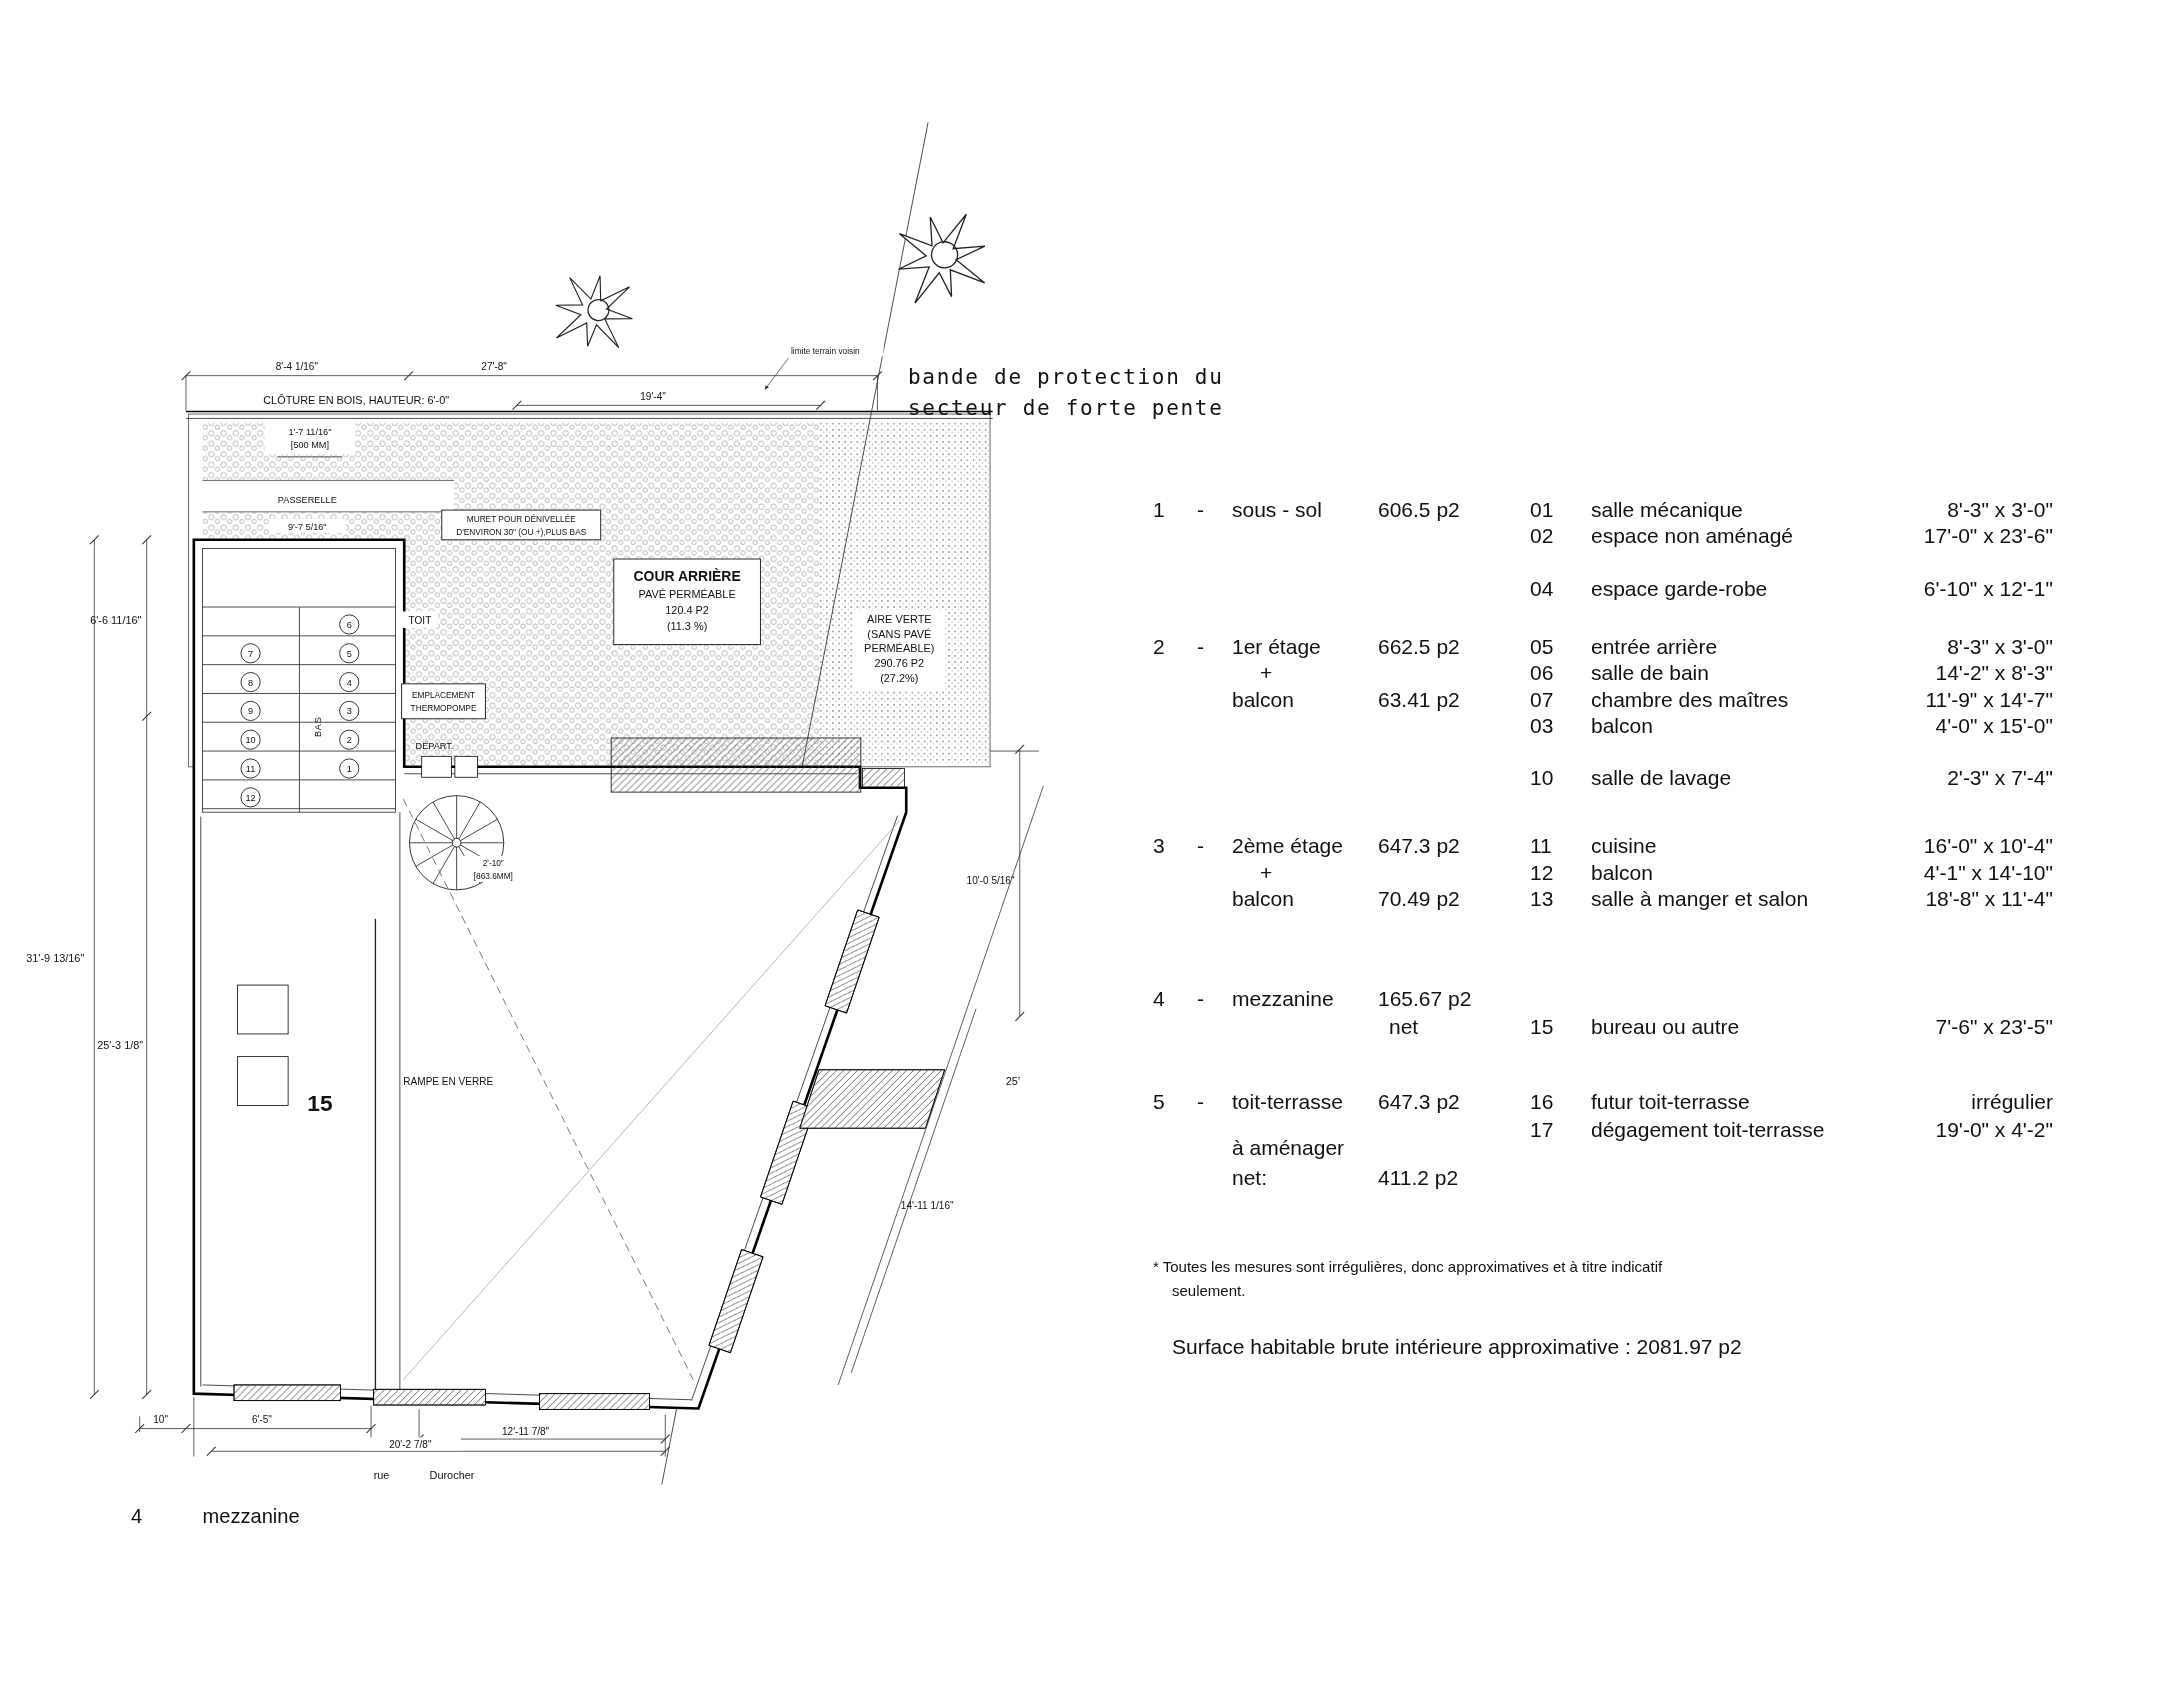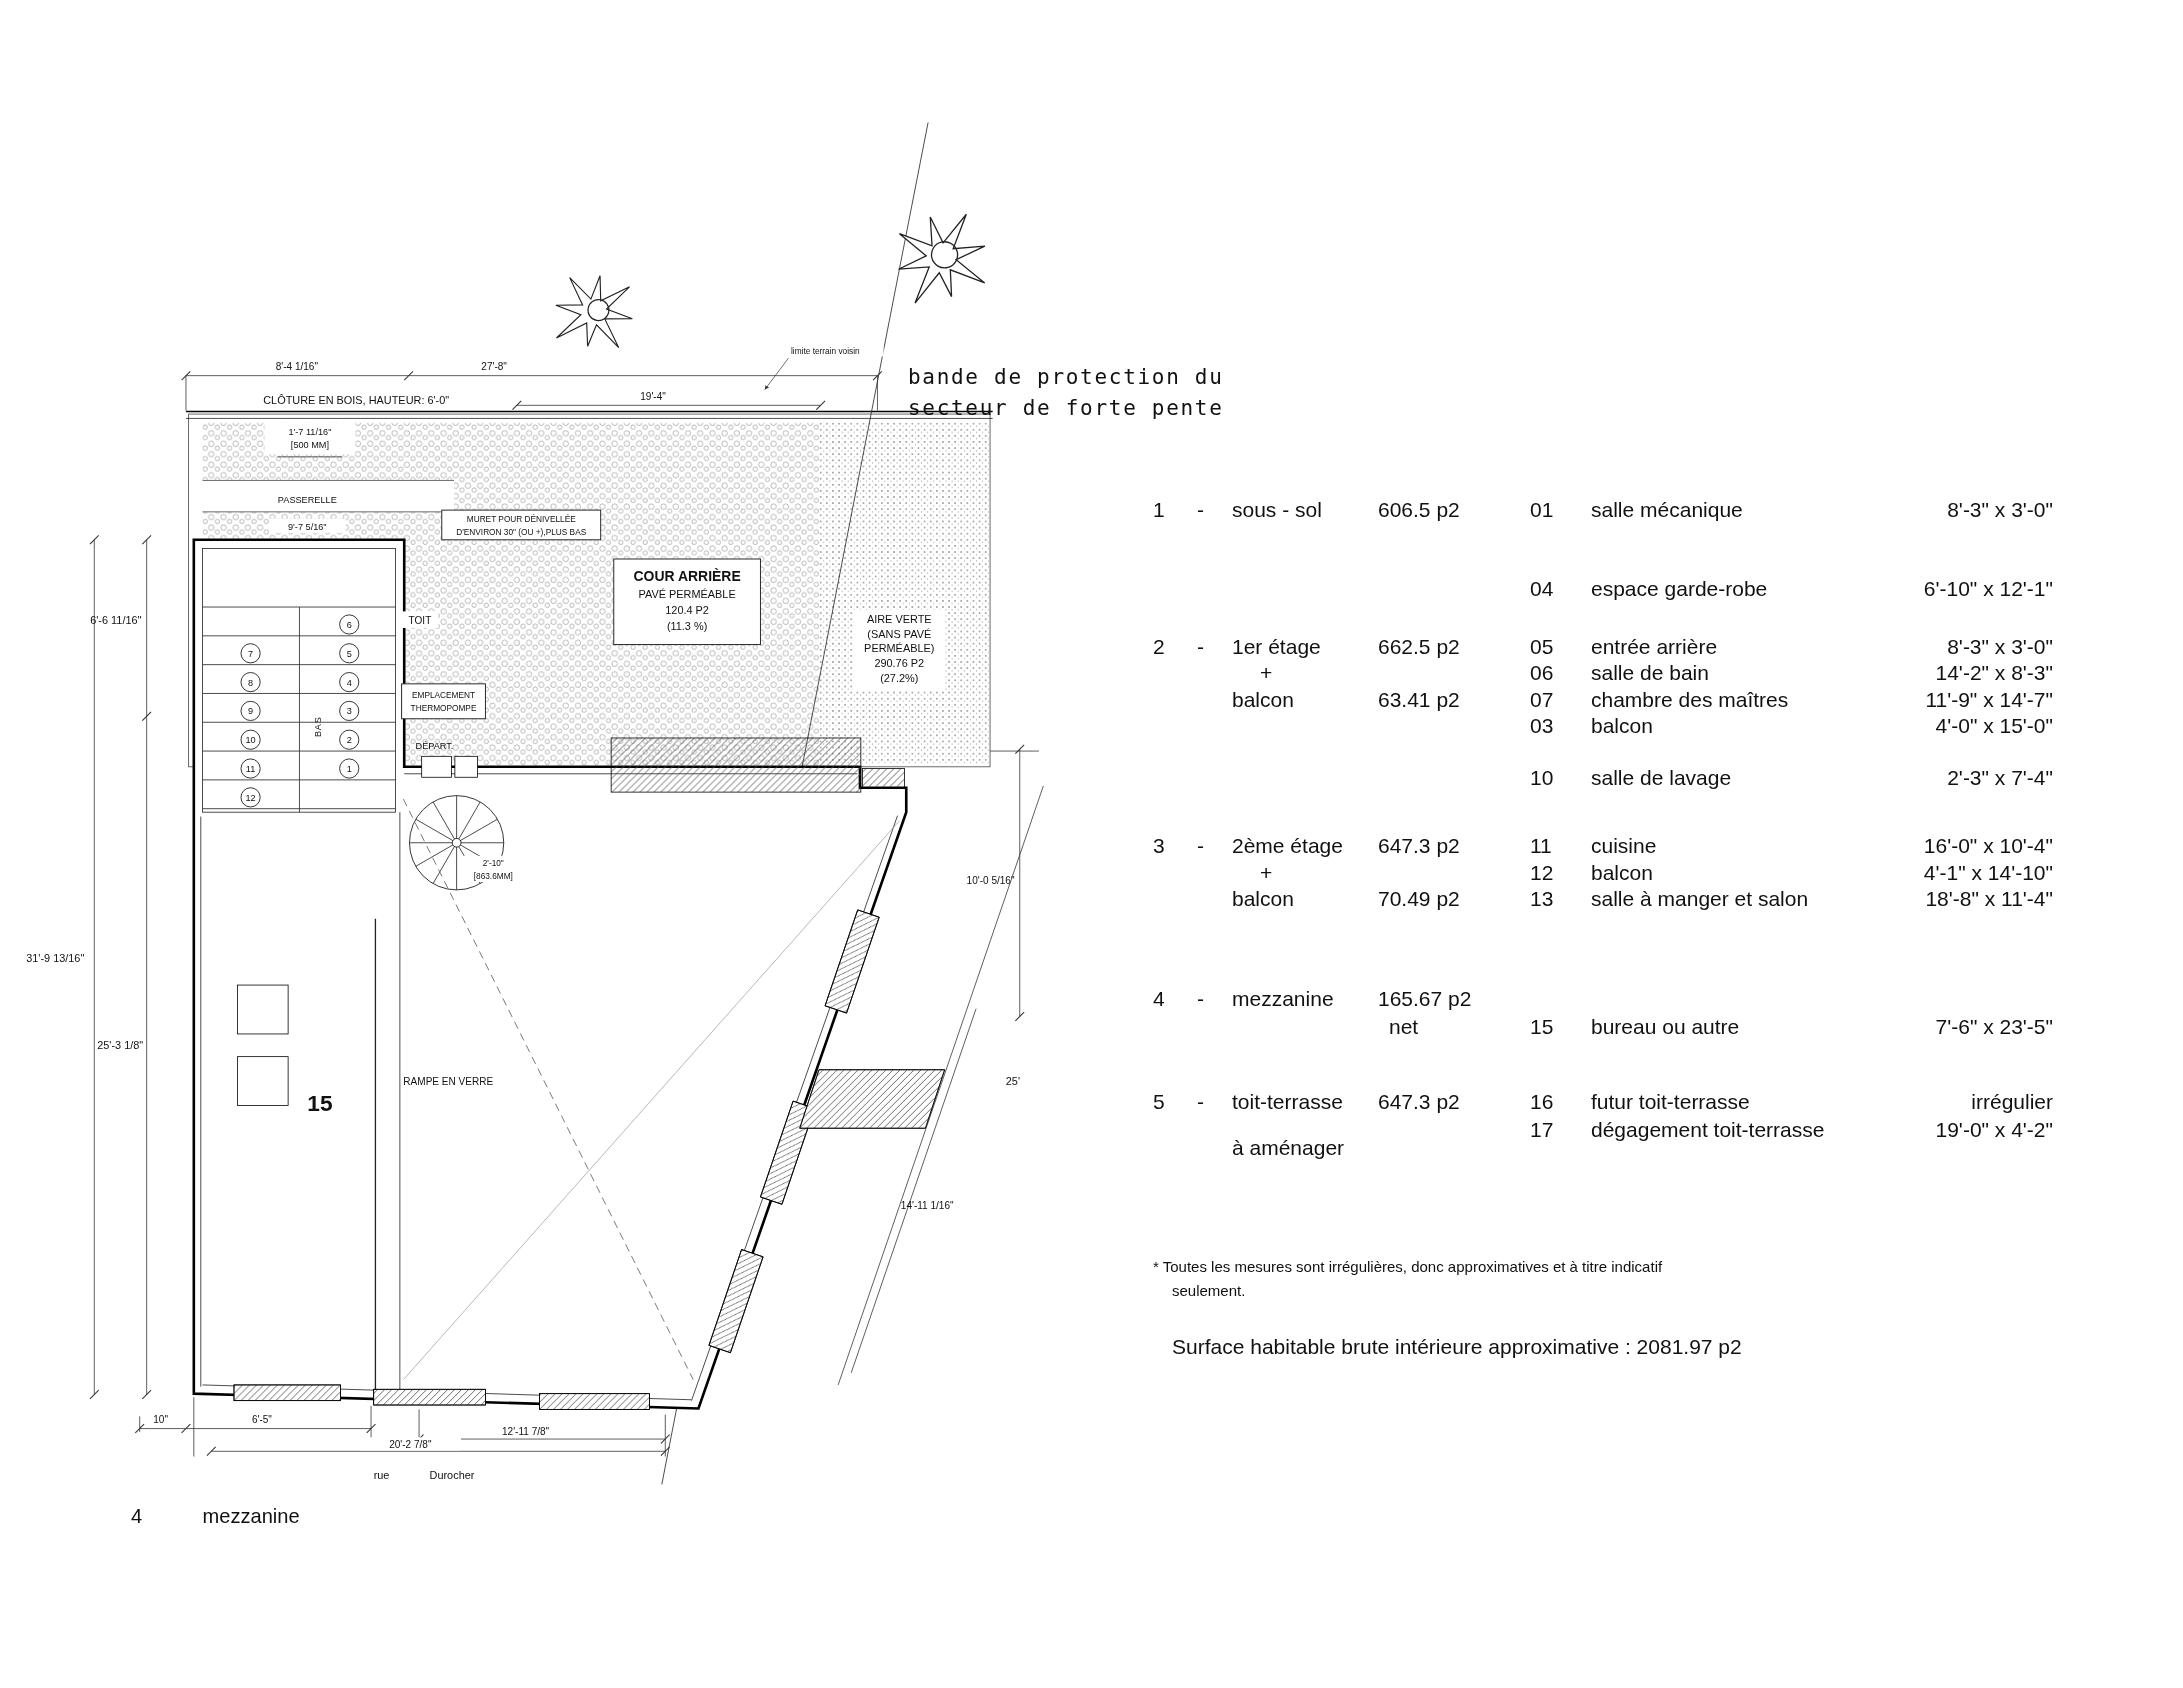"02" div.lrow { html: none -> <div> <span>02</span> <span>espace non aménagé</span> <span>17'-0" x 23'-6"</span> </div> }
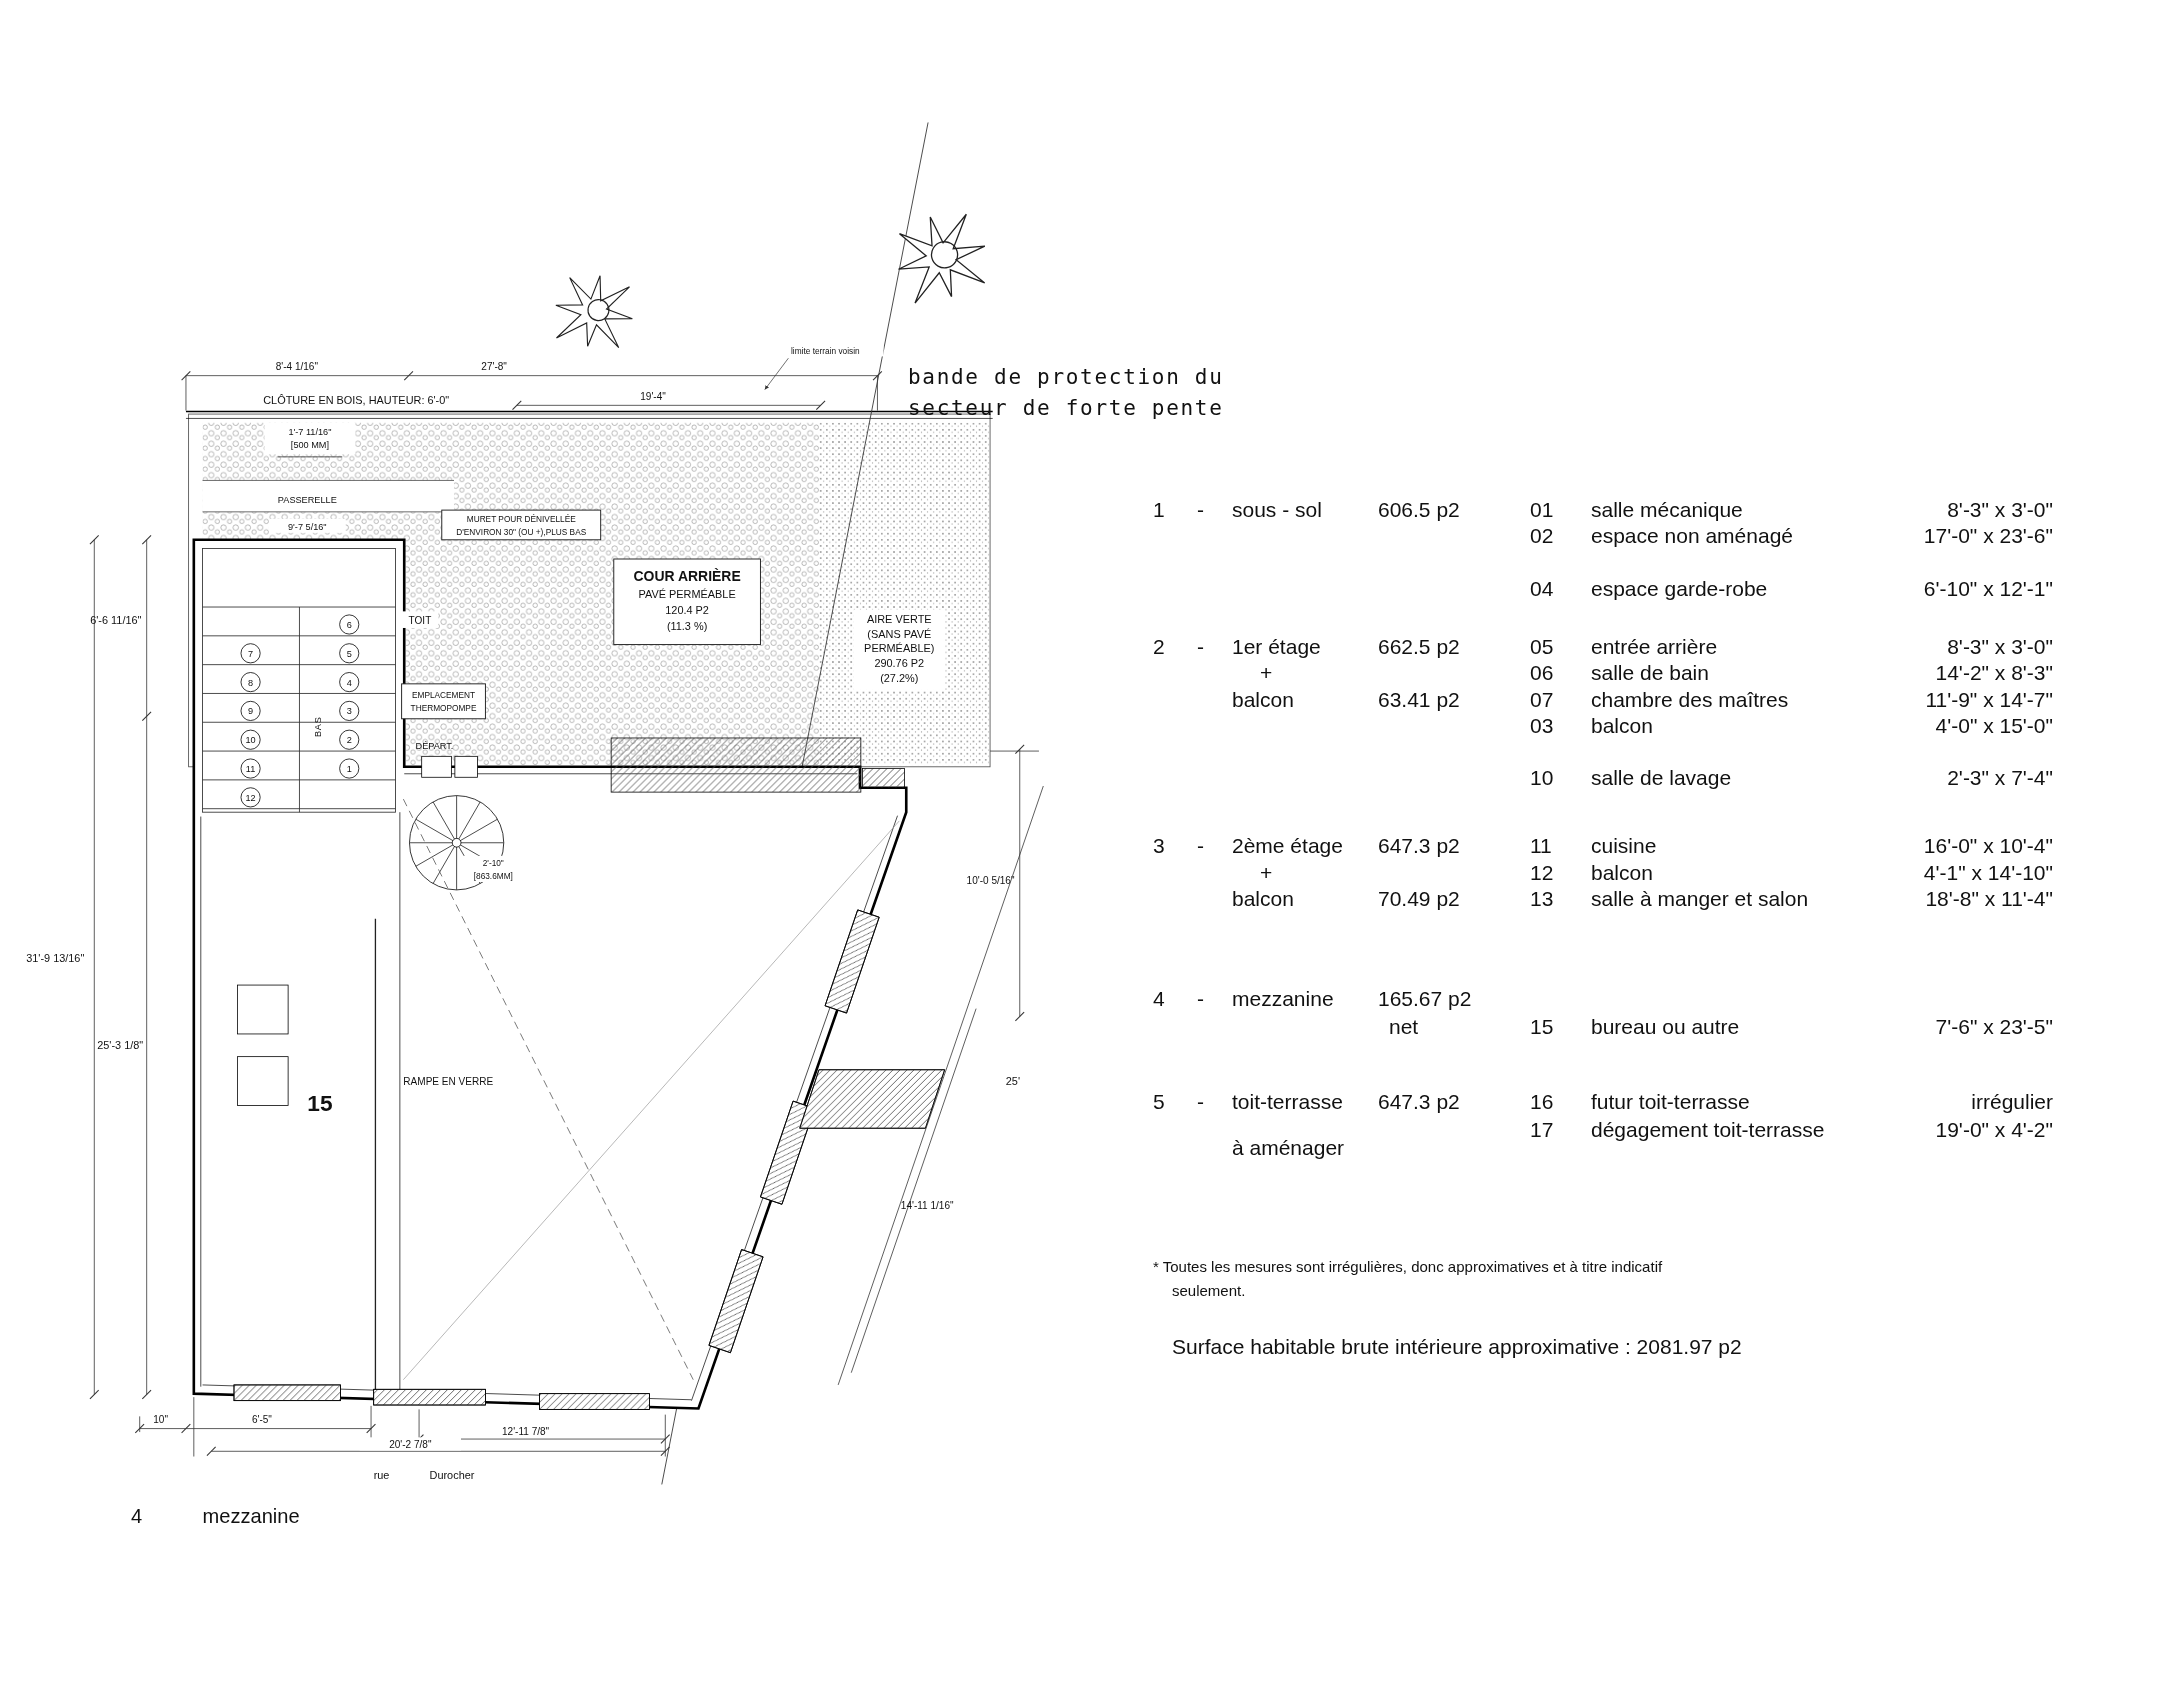"net:" div.lrow { html: none -> <div> <span>net:</span> <span>411.2 p2</span> </div> }
